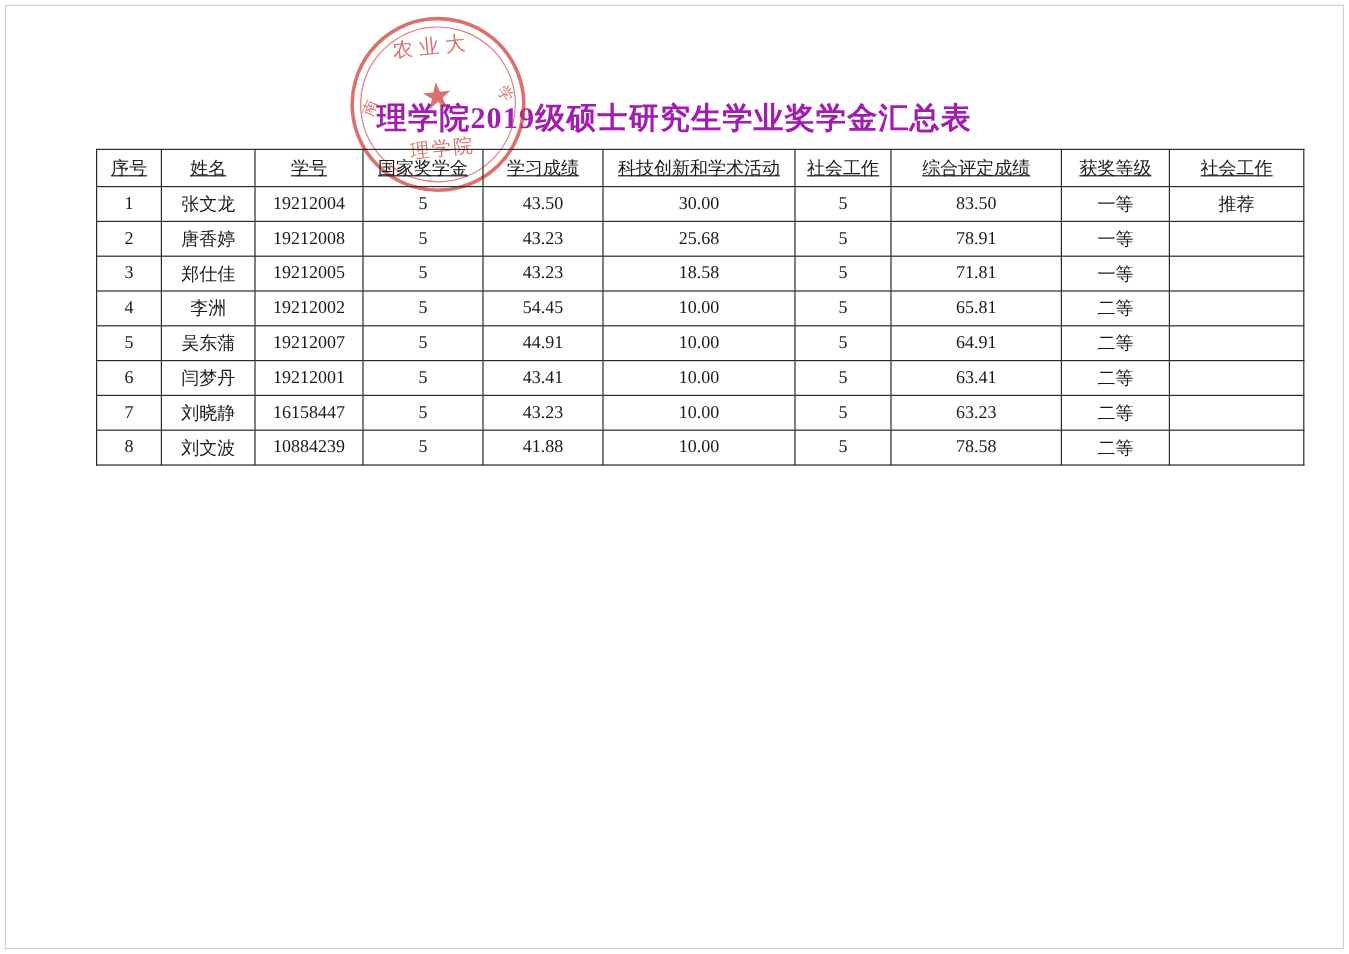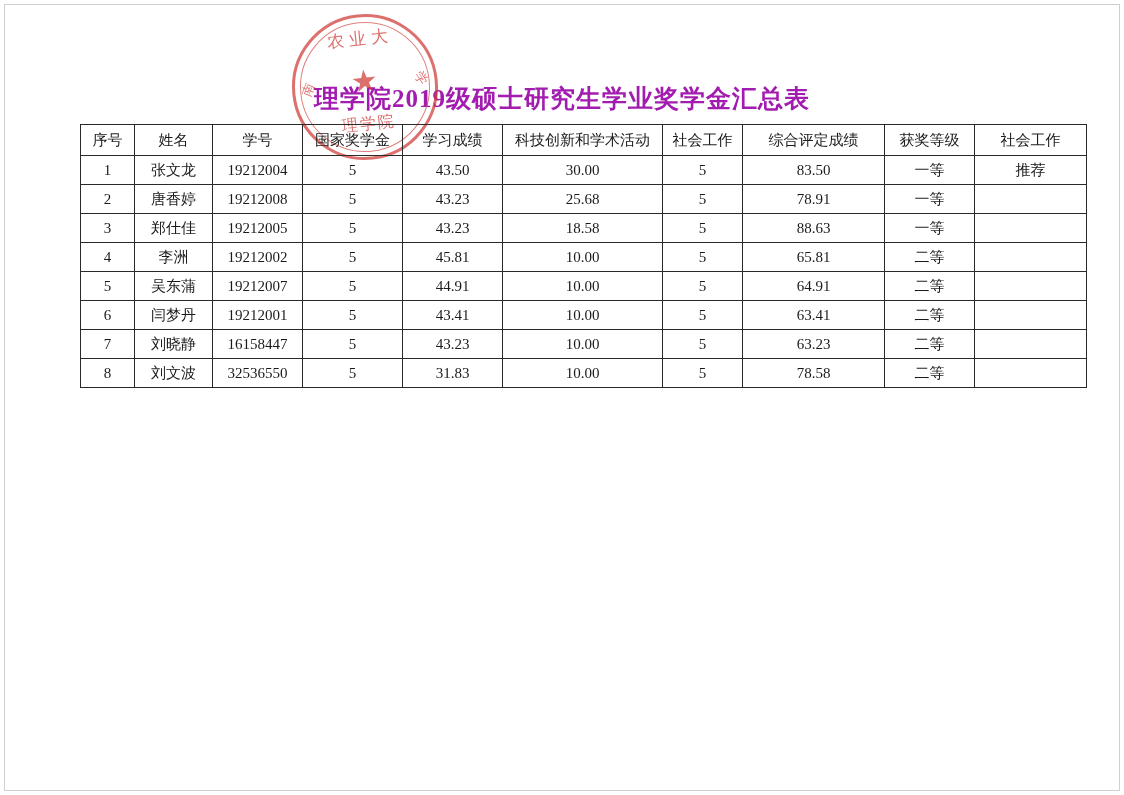"序号" table.sheet thead th { text-decoration: none -> underline }
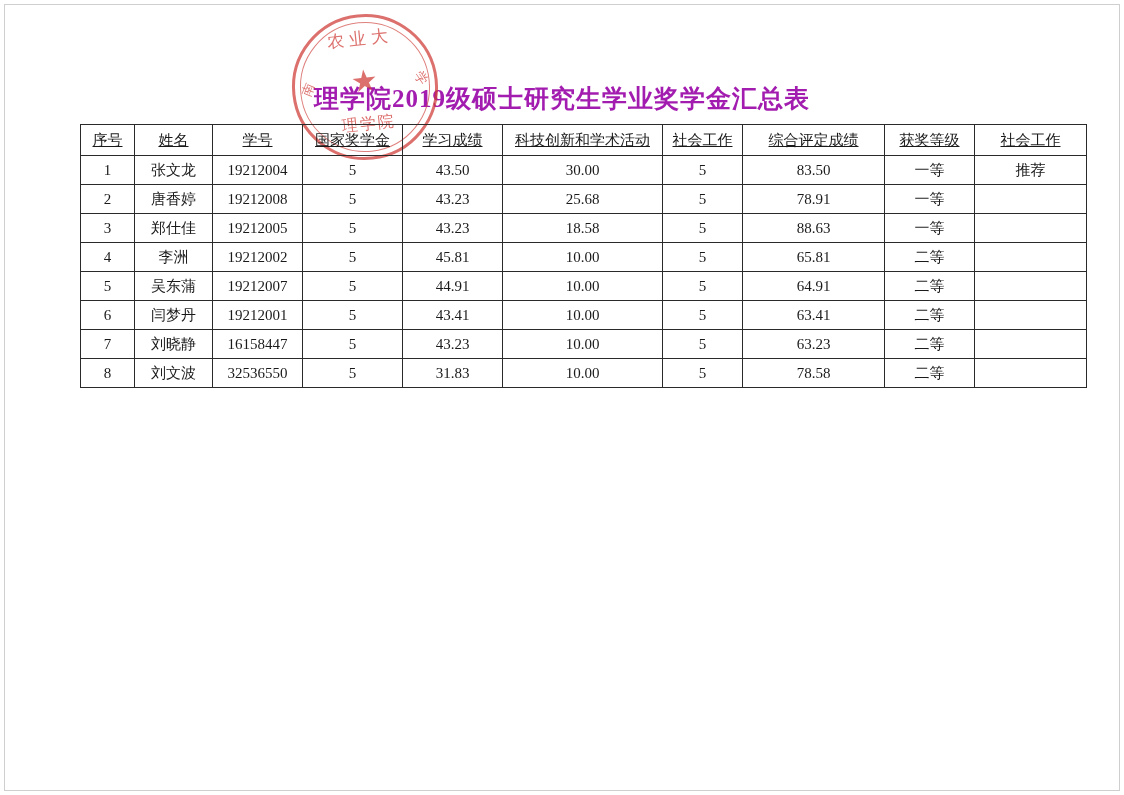"88.63" td.num { text: 88.63 -> 71.81 }
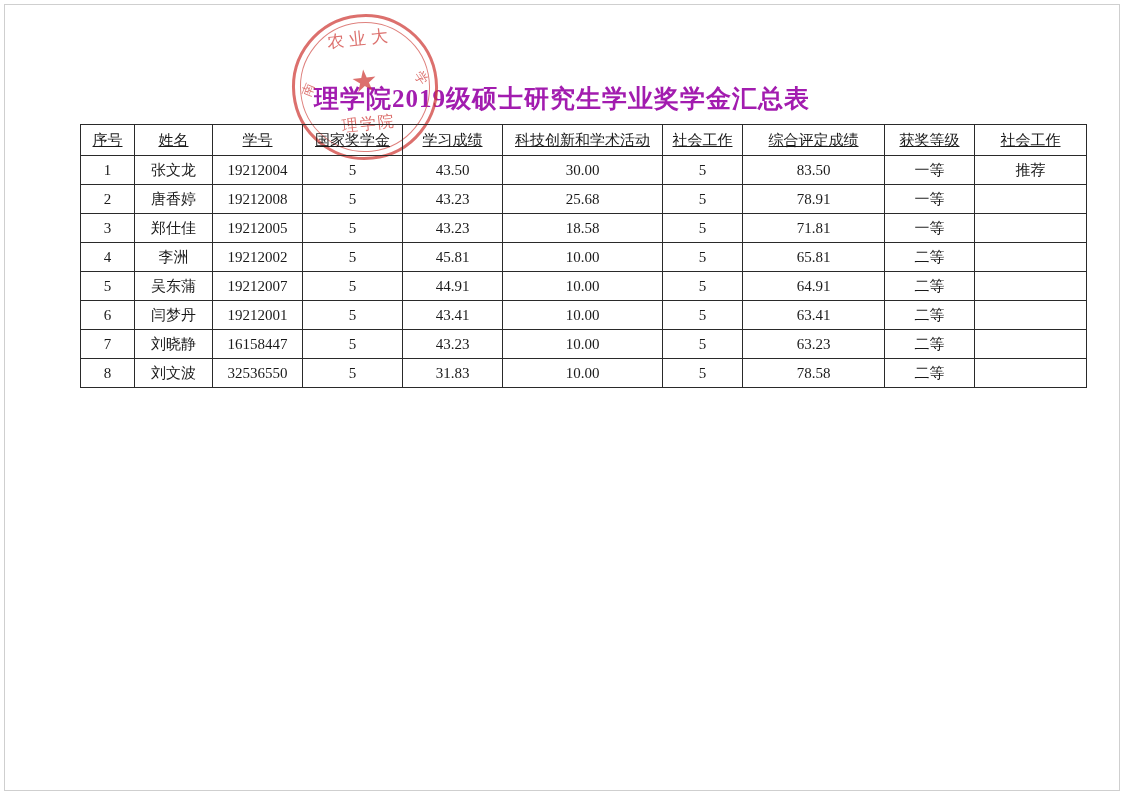"45.81" td.num { text: 45.81 -> 54.45 }
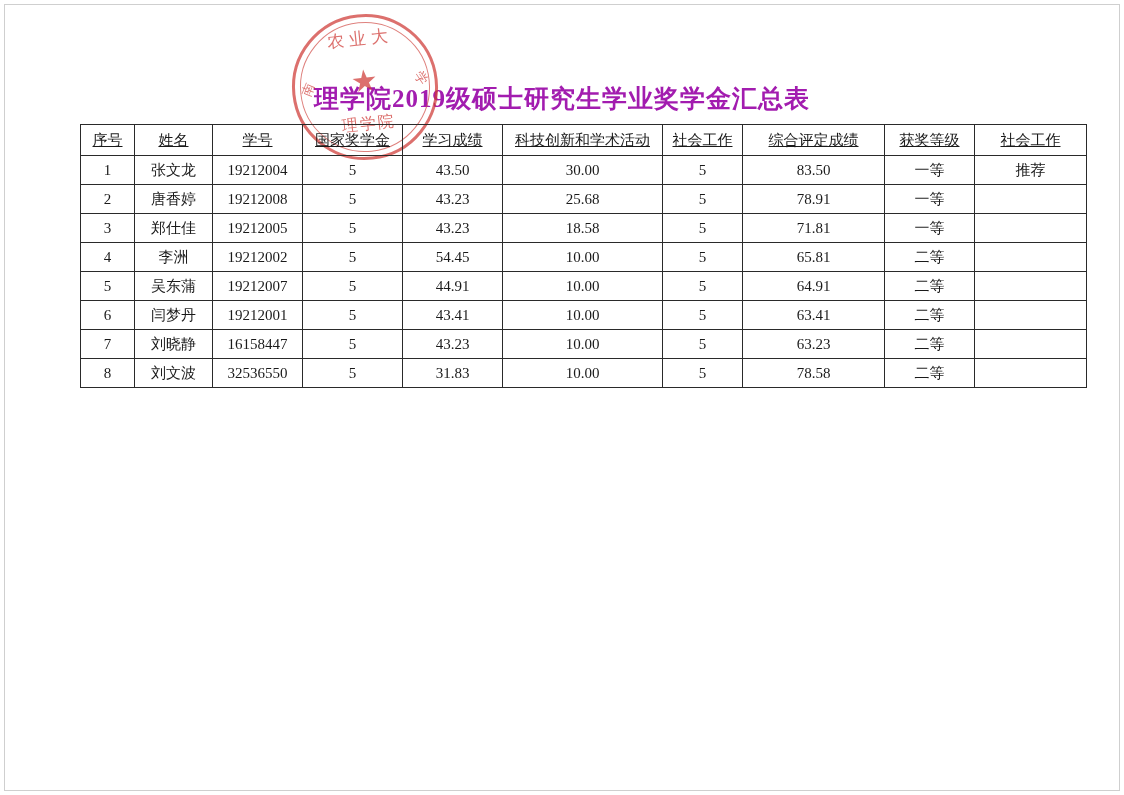"32536550" td.num { text: 32536550 -> 10884239 }
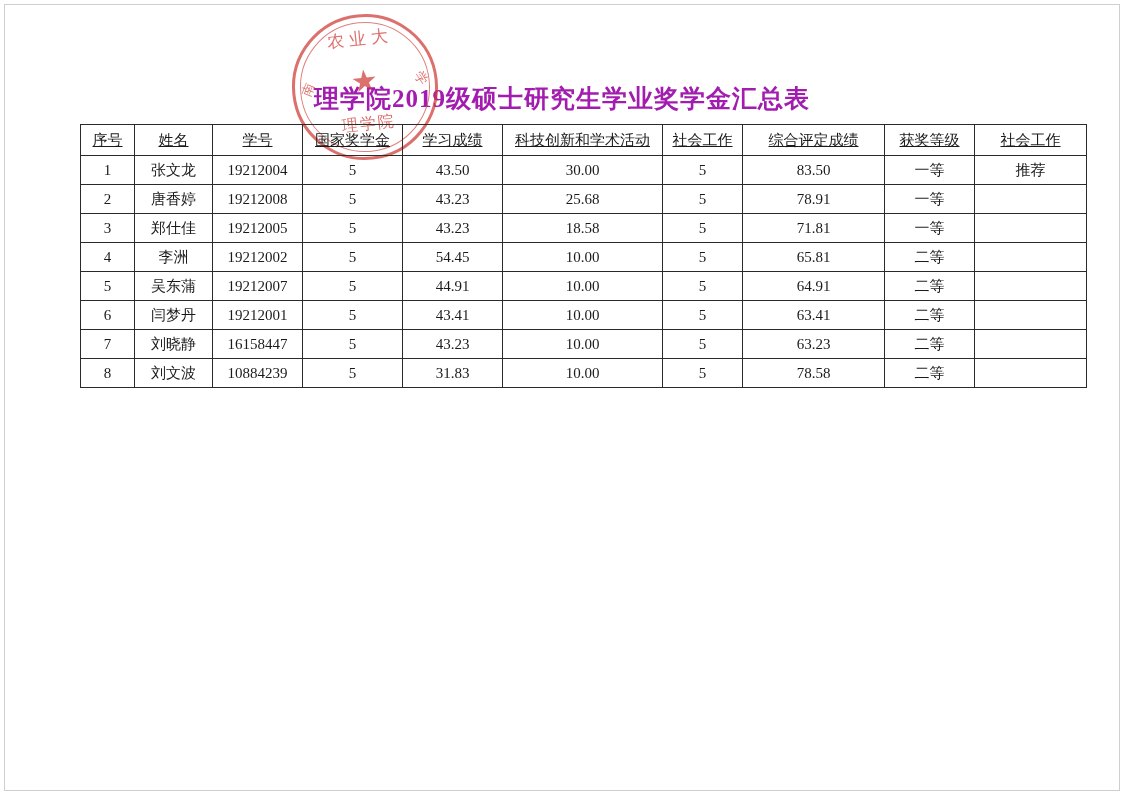"31.83" td.num { text: 31.83 -> 41.88 }
